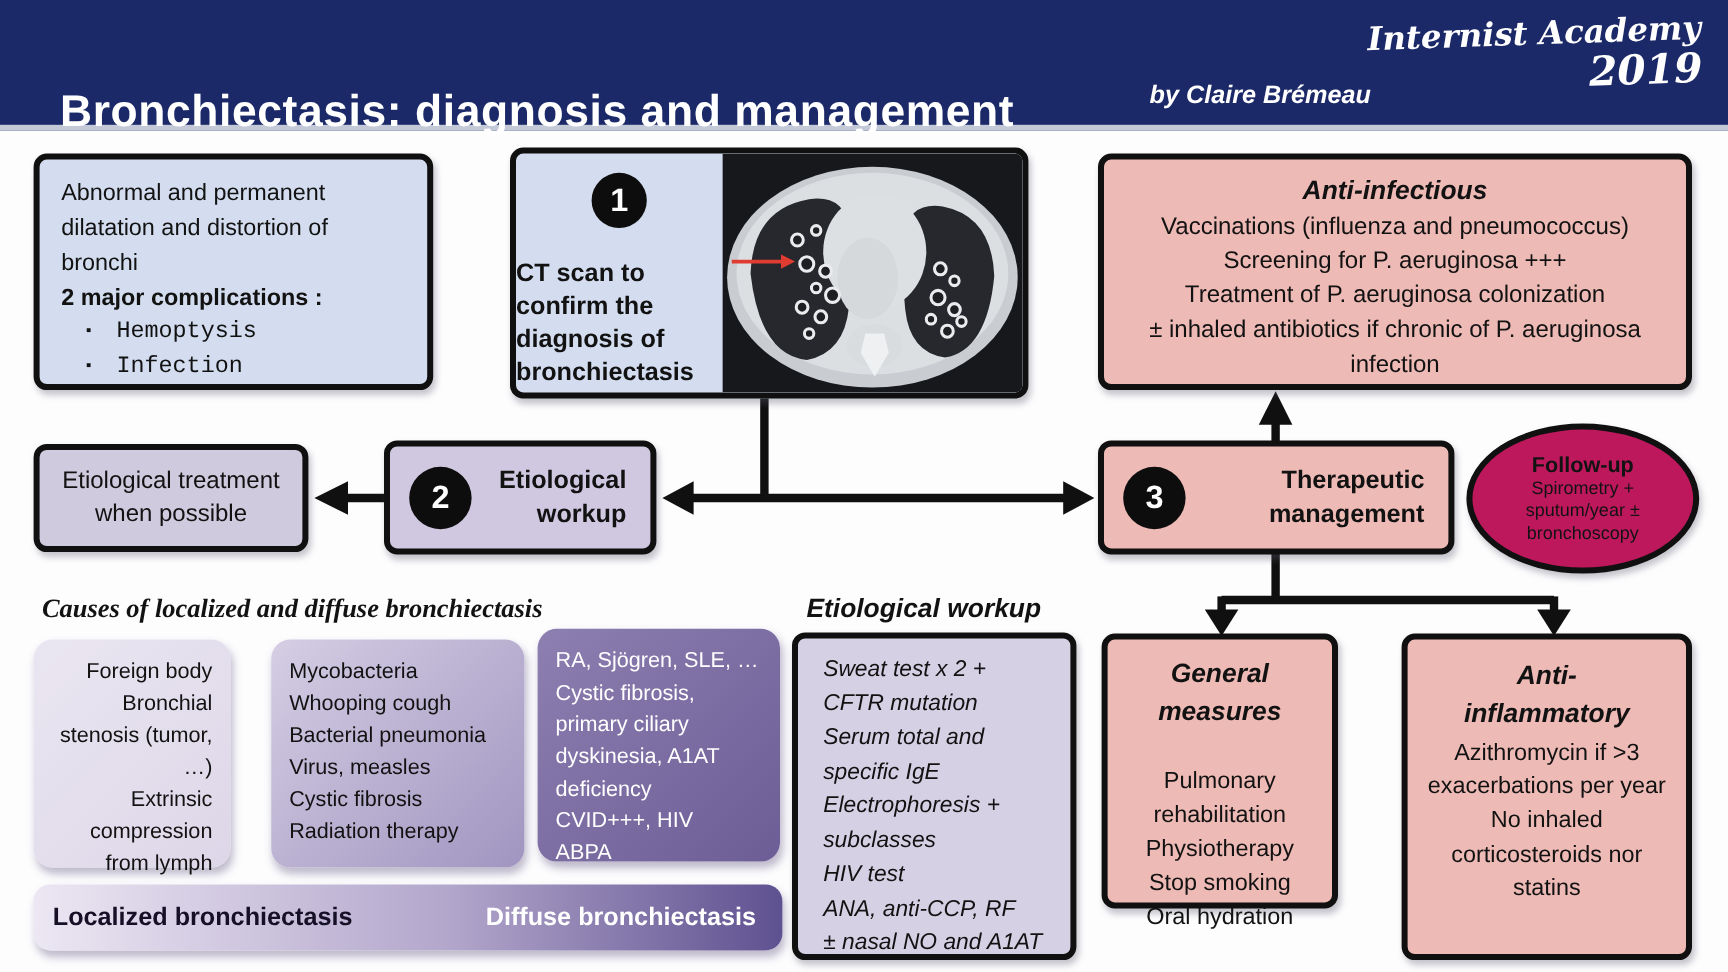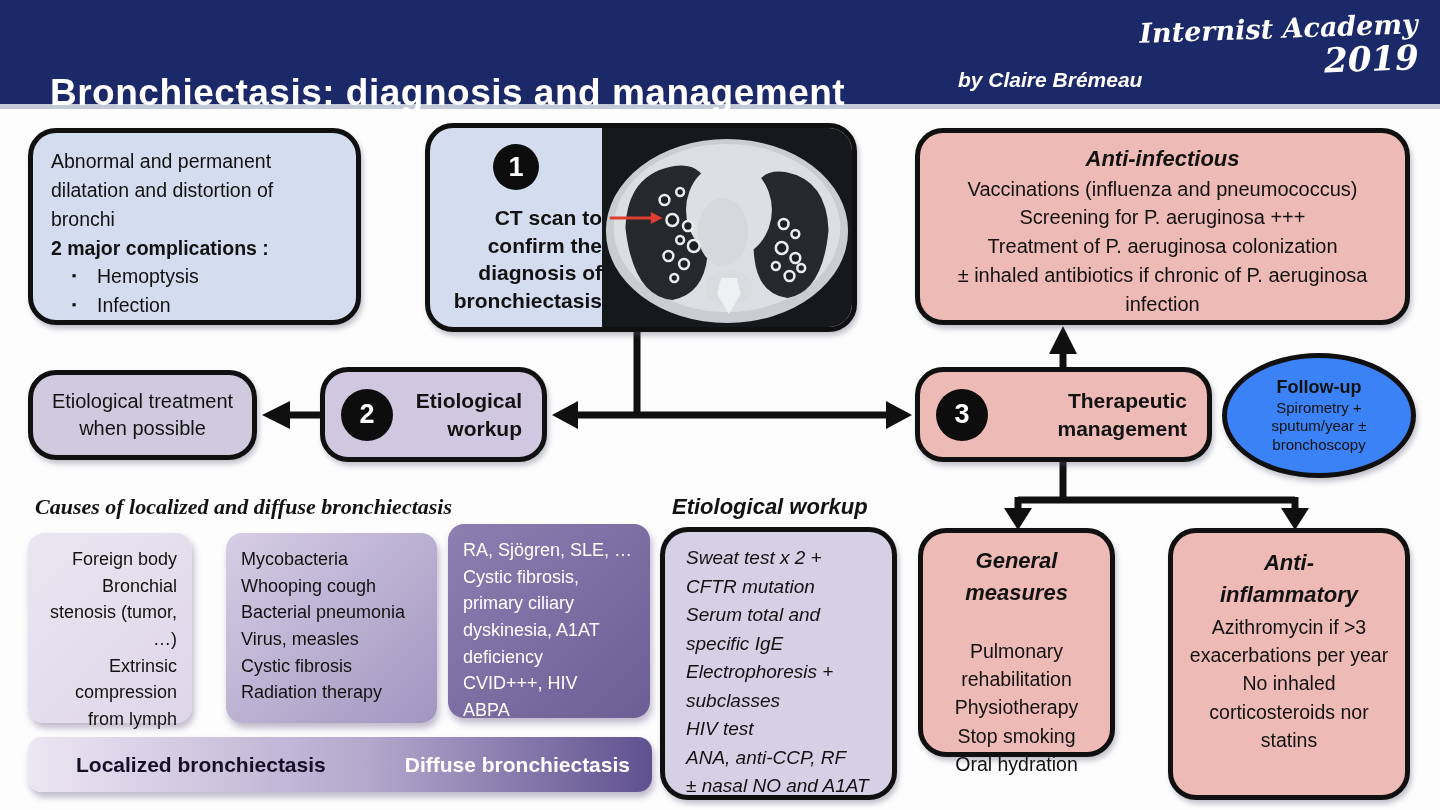"Abnormal and permanent dilatation and" .bbox { border-radius: 28px -> 11px }
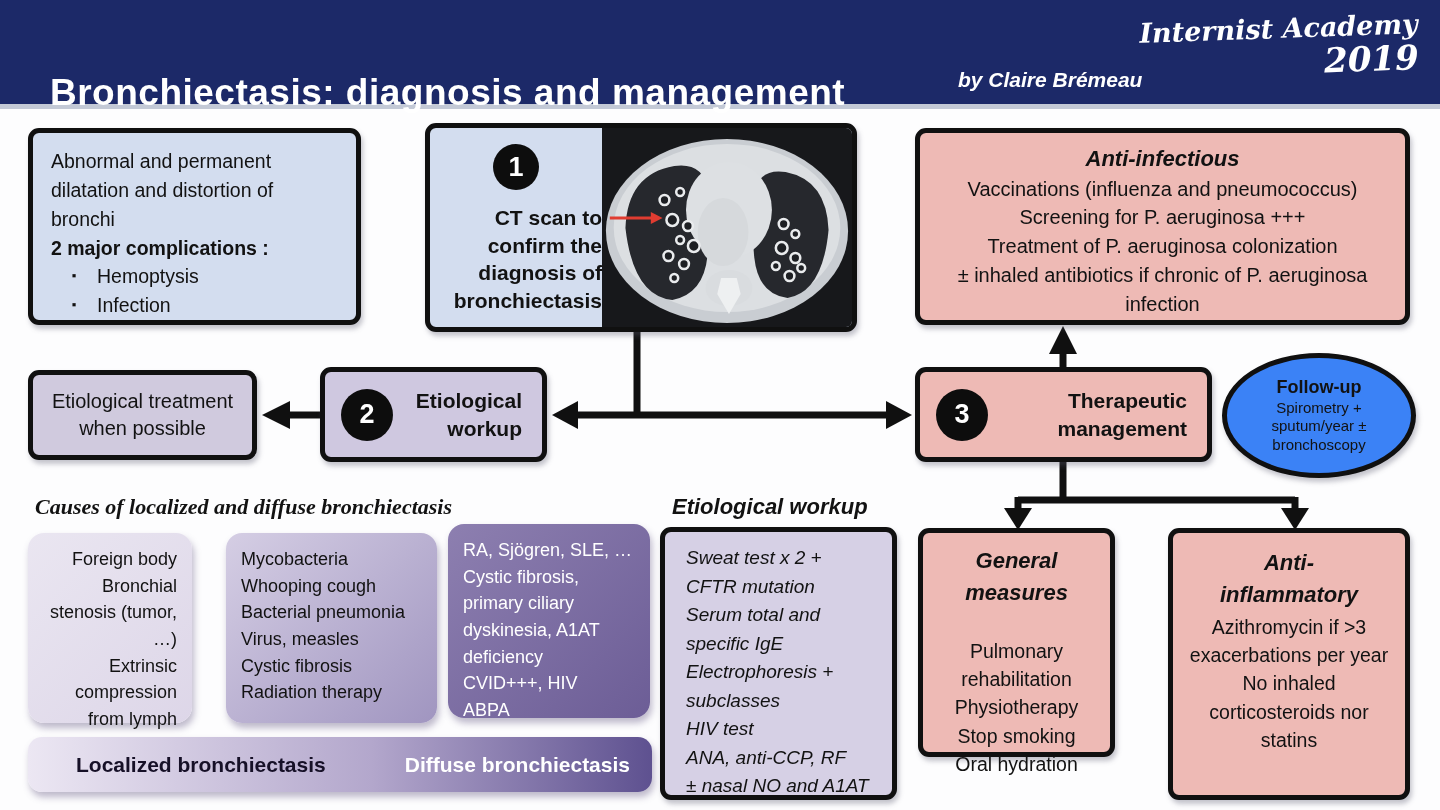"CT scan to confirm the" .ct-label { margin-top: 14px -> 24px; text-align: right -> left }
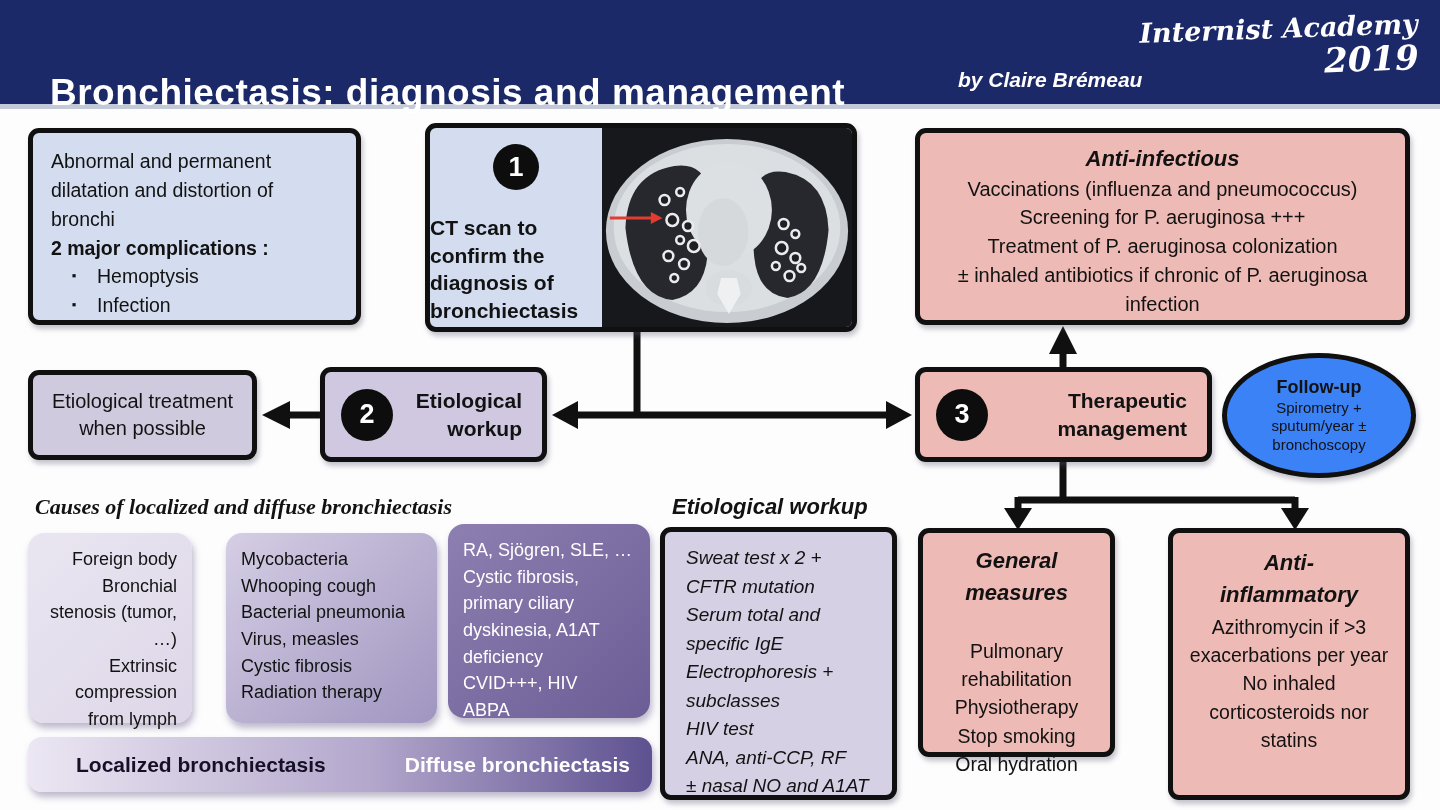"Hemoptysis" .bullet-row { font-family: none -> Liberation Mono, monospace }
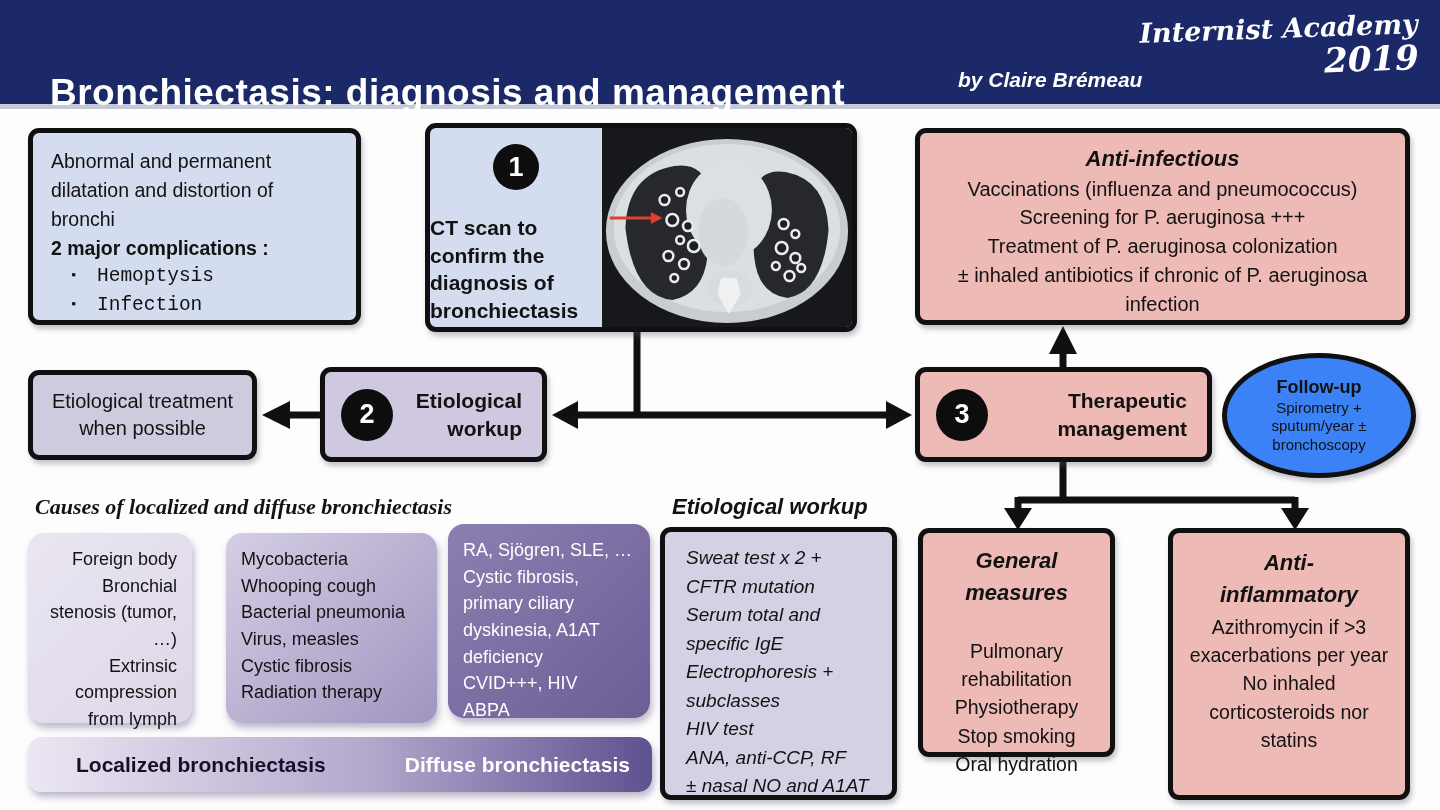"Follow-up" .followup { background: #3b82f6 -> #be185d }
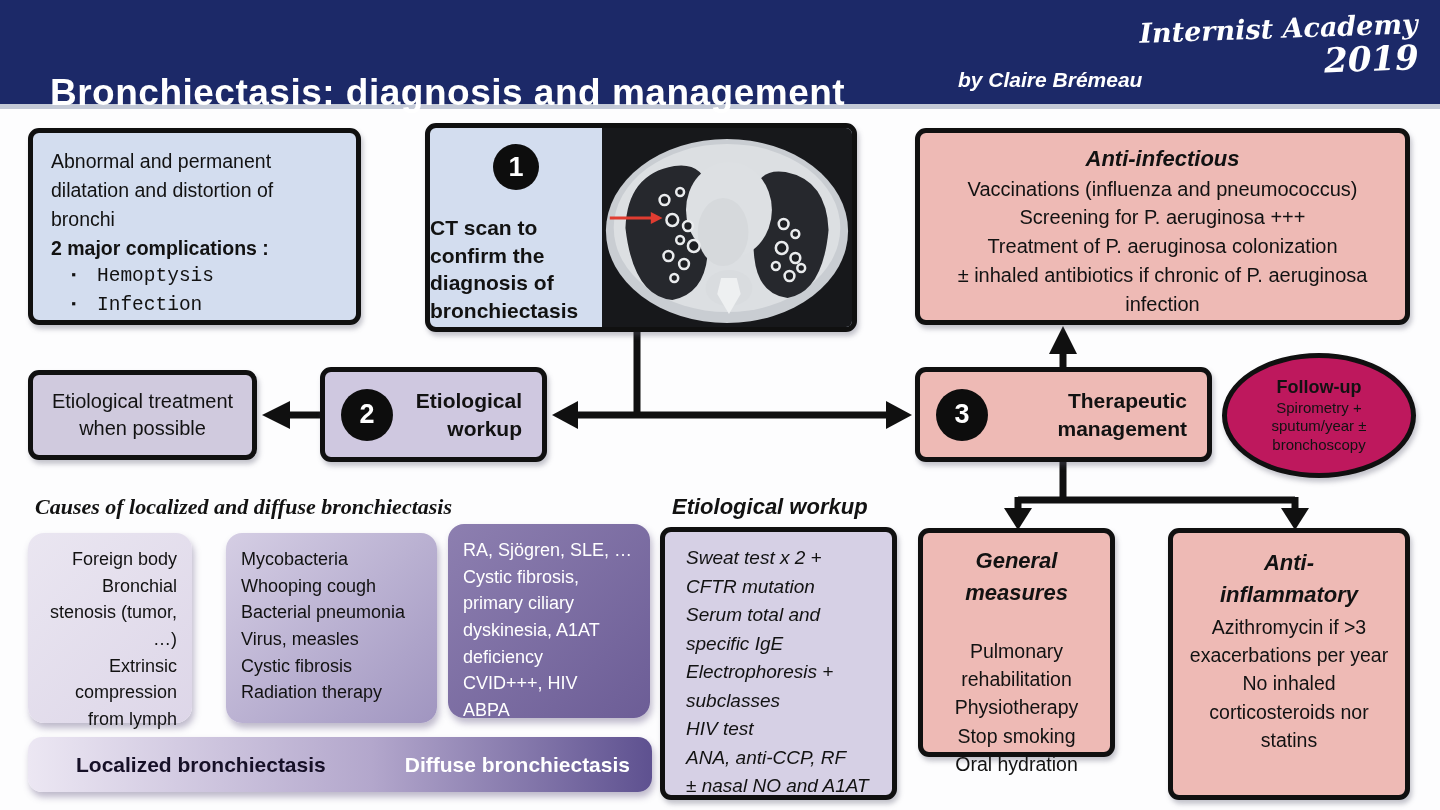"Localized bronchiectasis" .bar-left { margin-left: 32px -> none }
